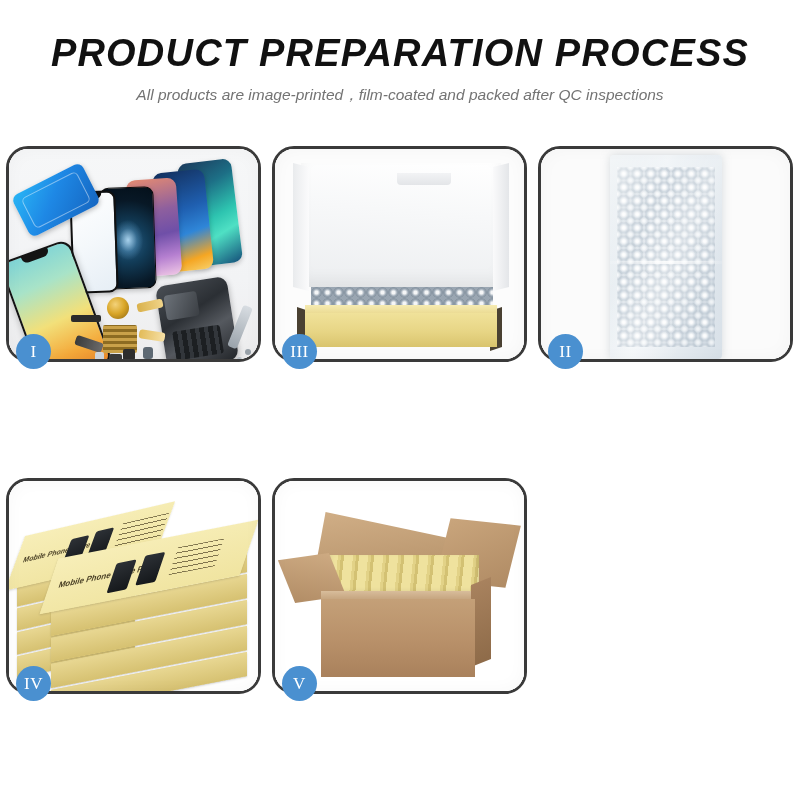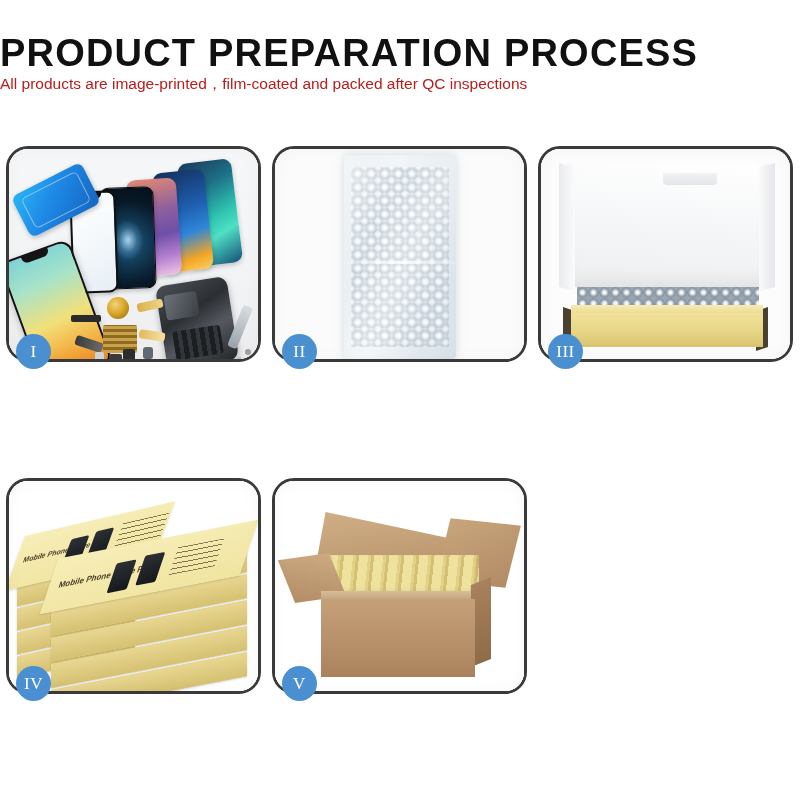"PRODUCT PREPARATION PROCESS" .header { font-style: none -> italic; text-align: none -> center }
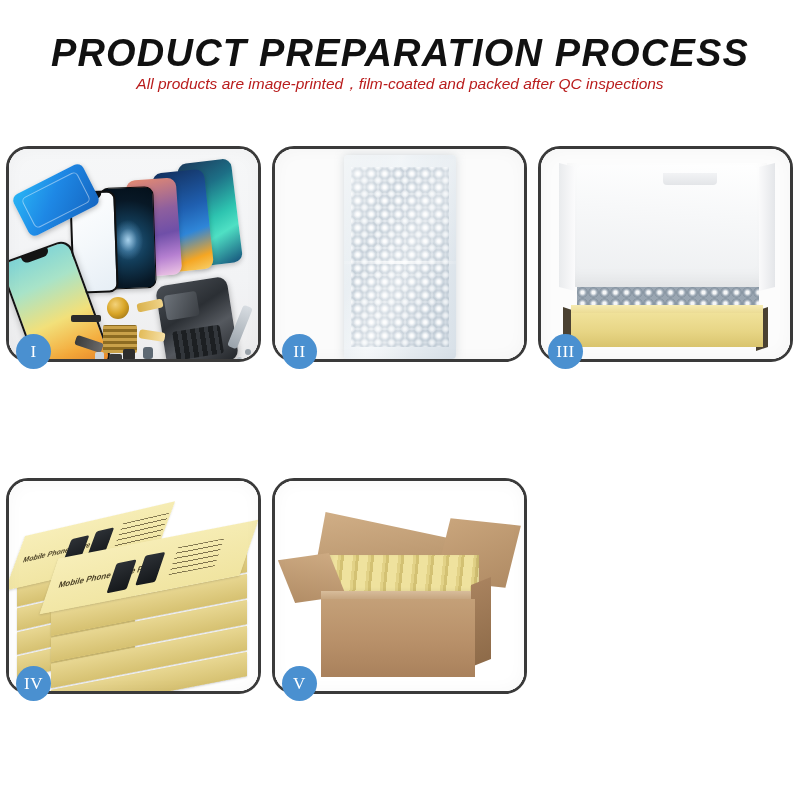"All products are" .subtitle { color: #b91c1c -> #737373; margin-top: 0 -> 11px }
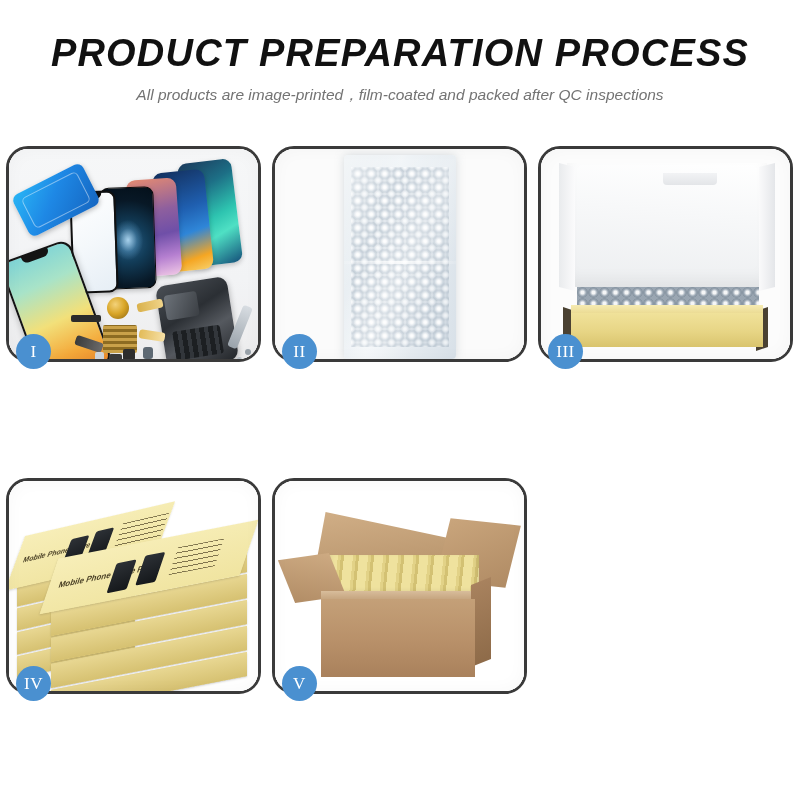"II" div.panel { order: before "III" -> after "III" }
